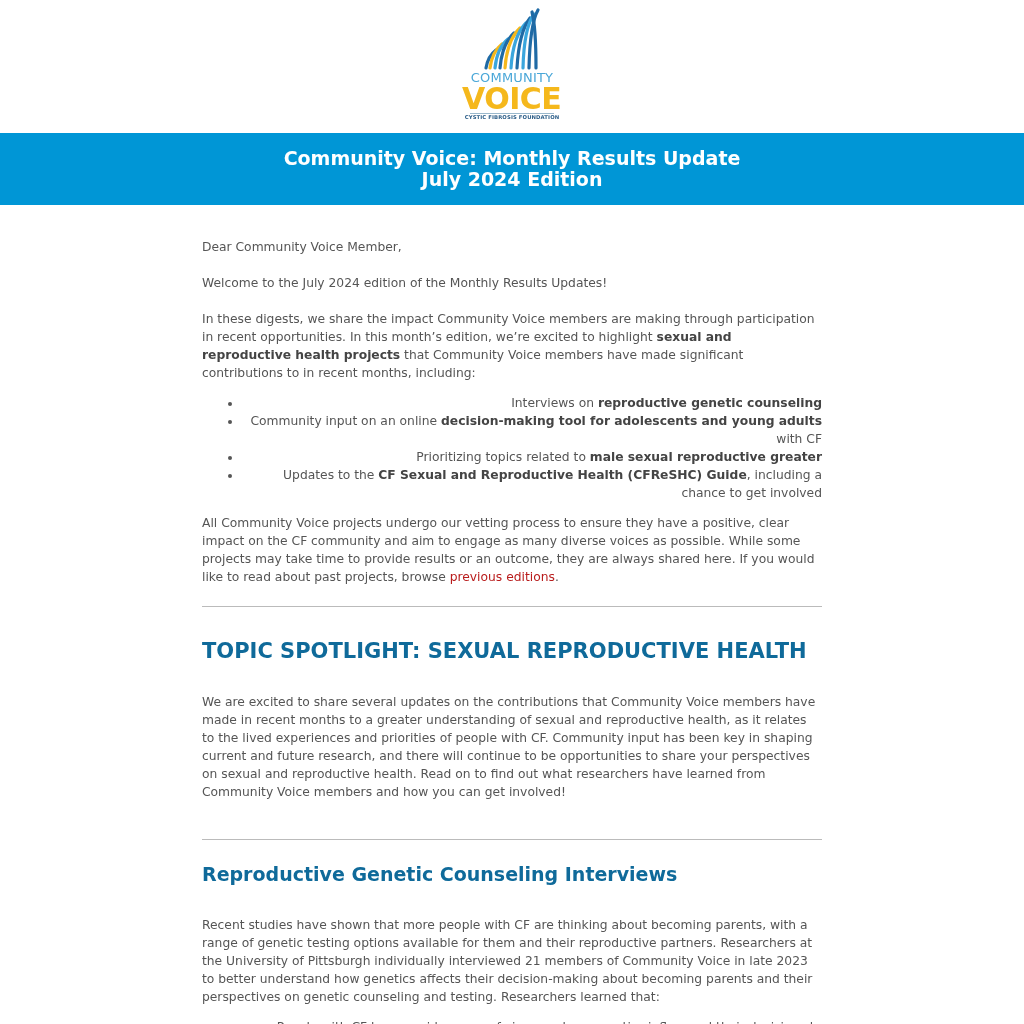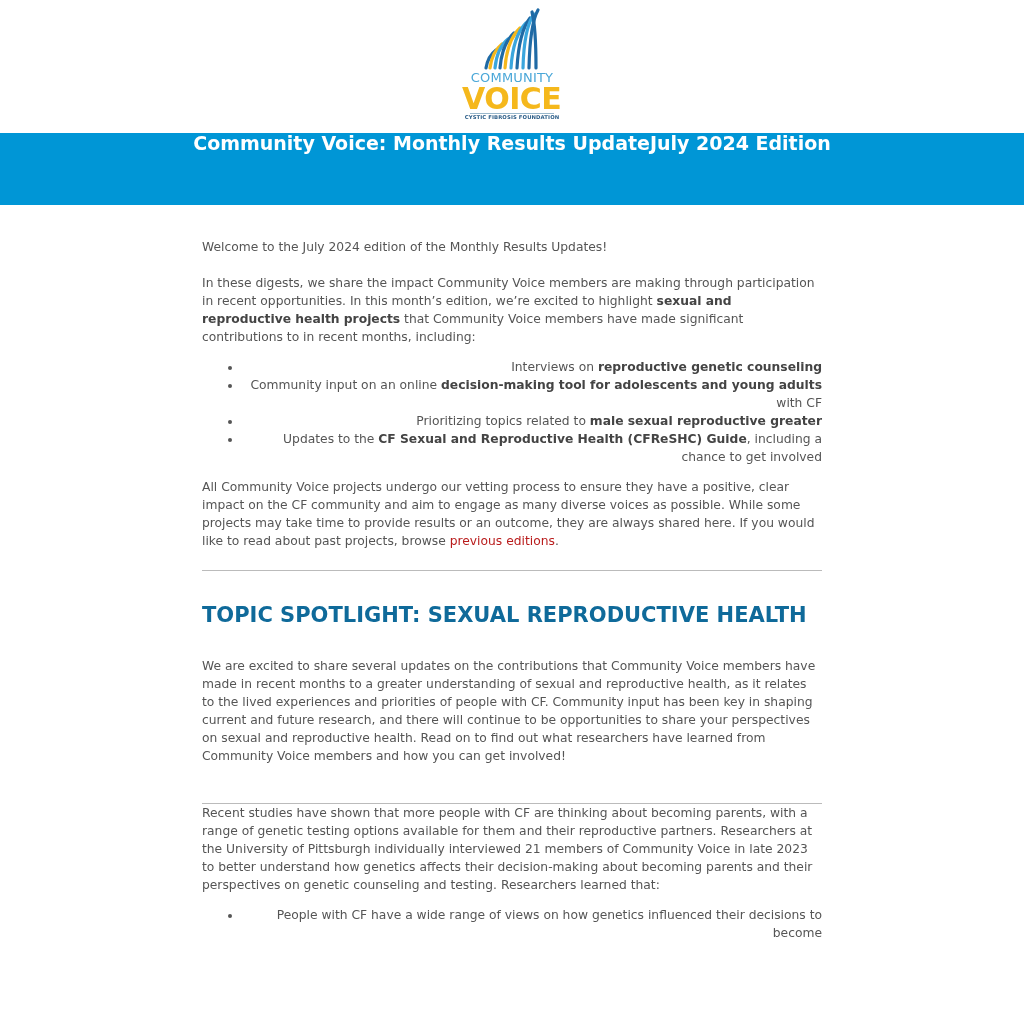"Community Voice: Monthly Results Update" .banner { flex-direction: row -> column }
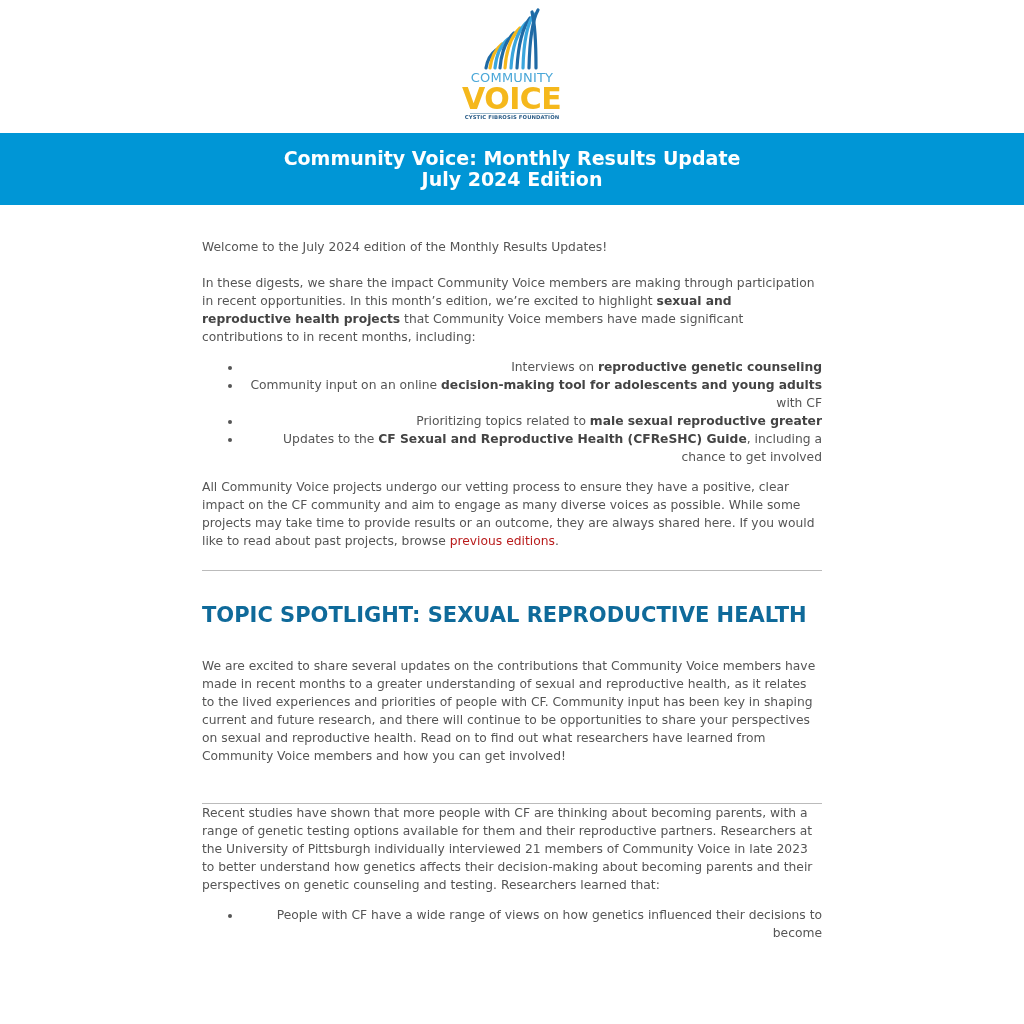"Dear Community Voice Member," p { html: none -> <p>Dear Community Voice Member,</p> }
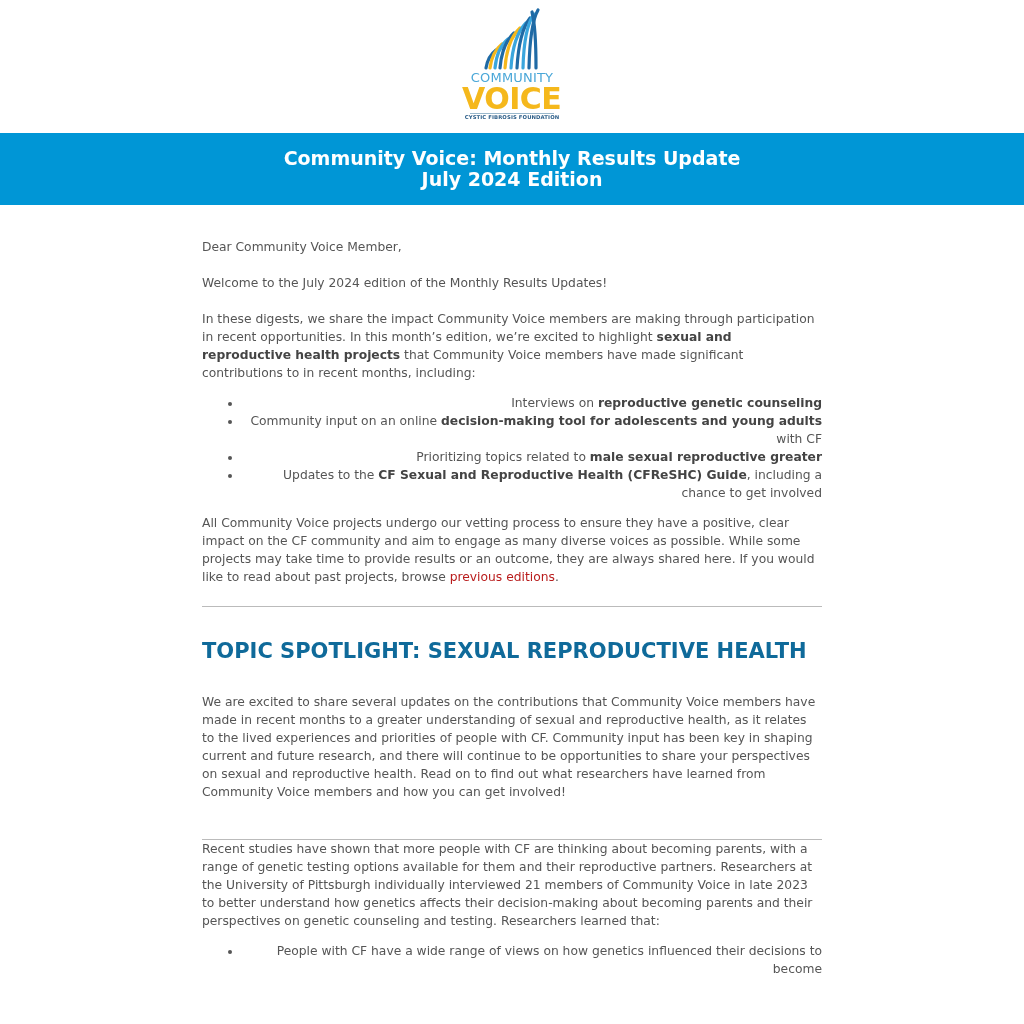"Reproductive Genetic Counseling Interviews" h2.sect { html: none -> <h2>Reproductive Genetic Counseling Interviews</h2> }
